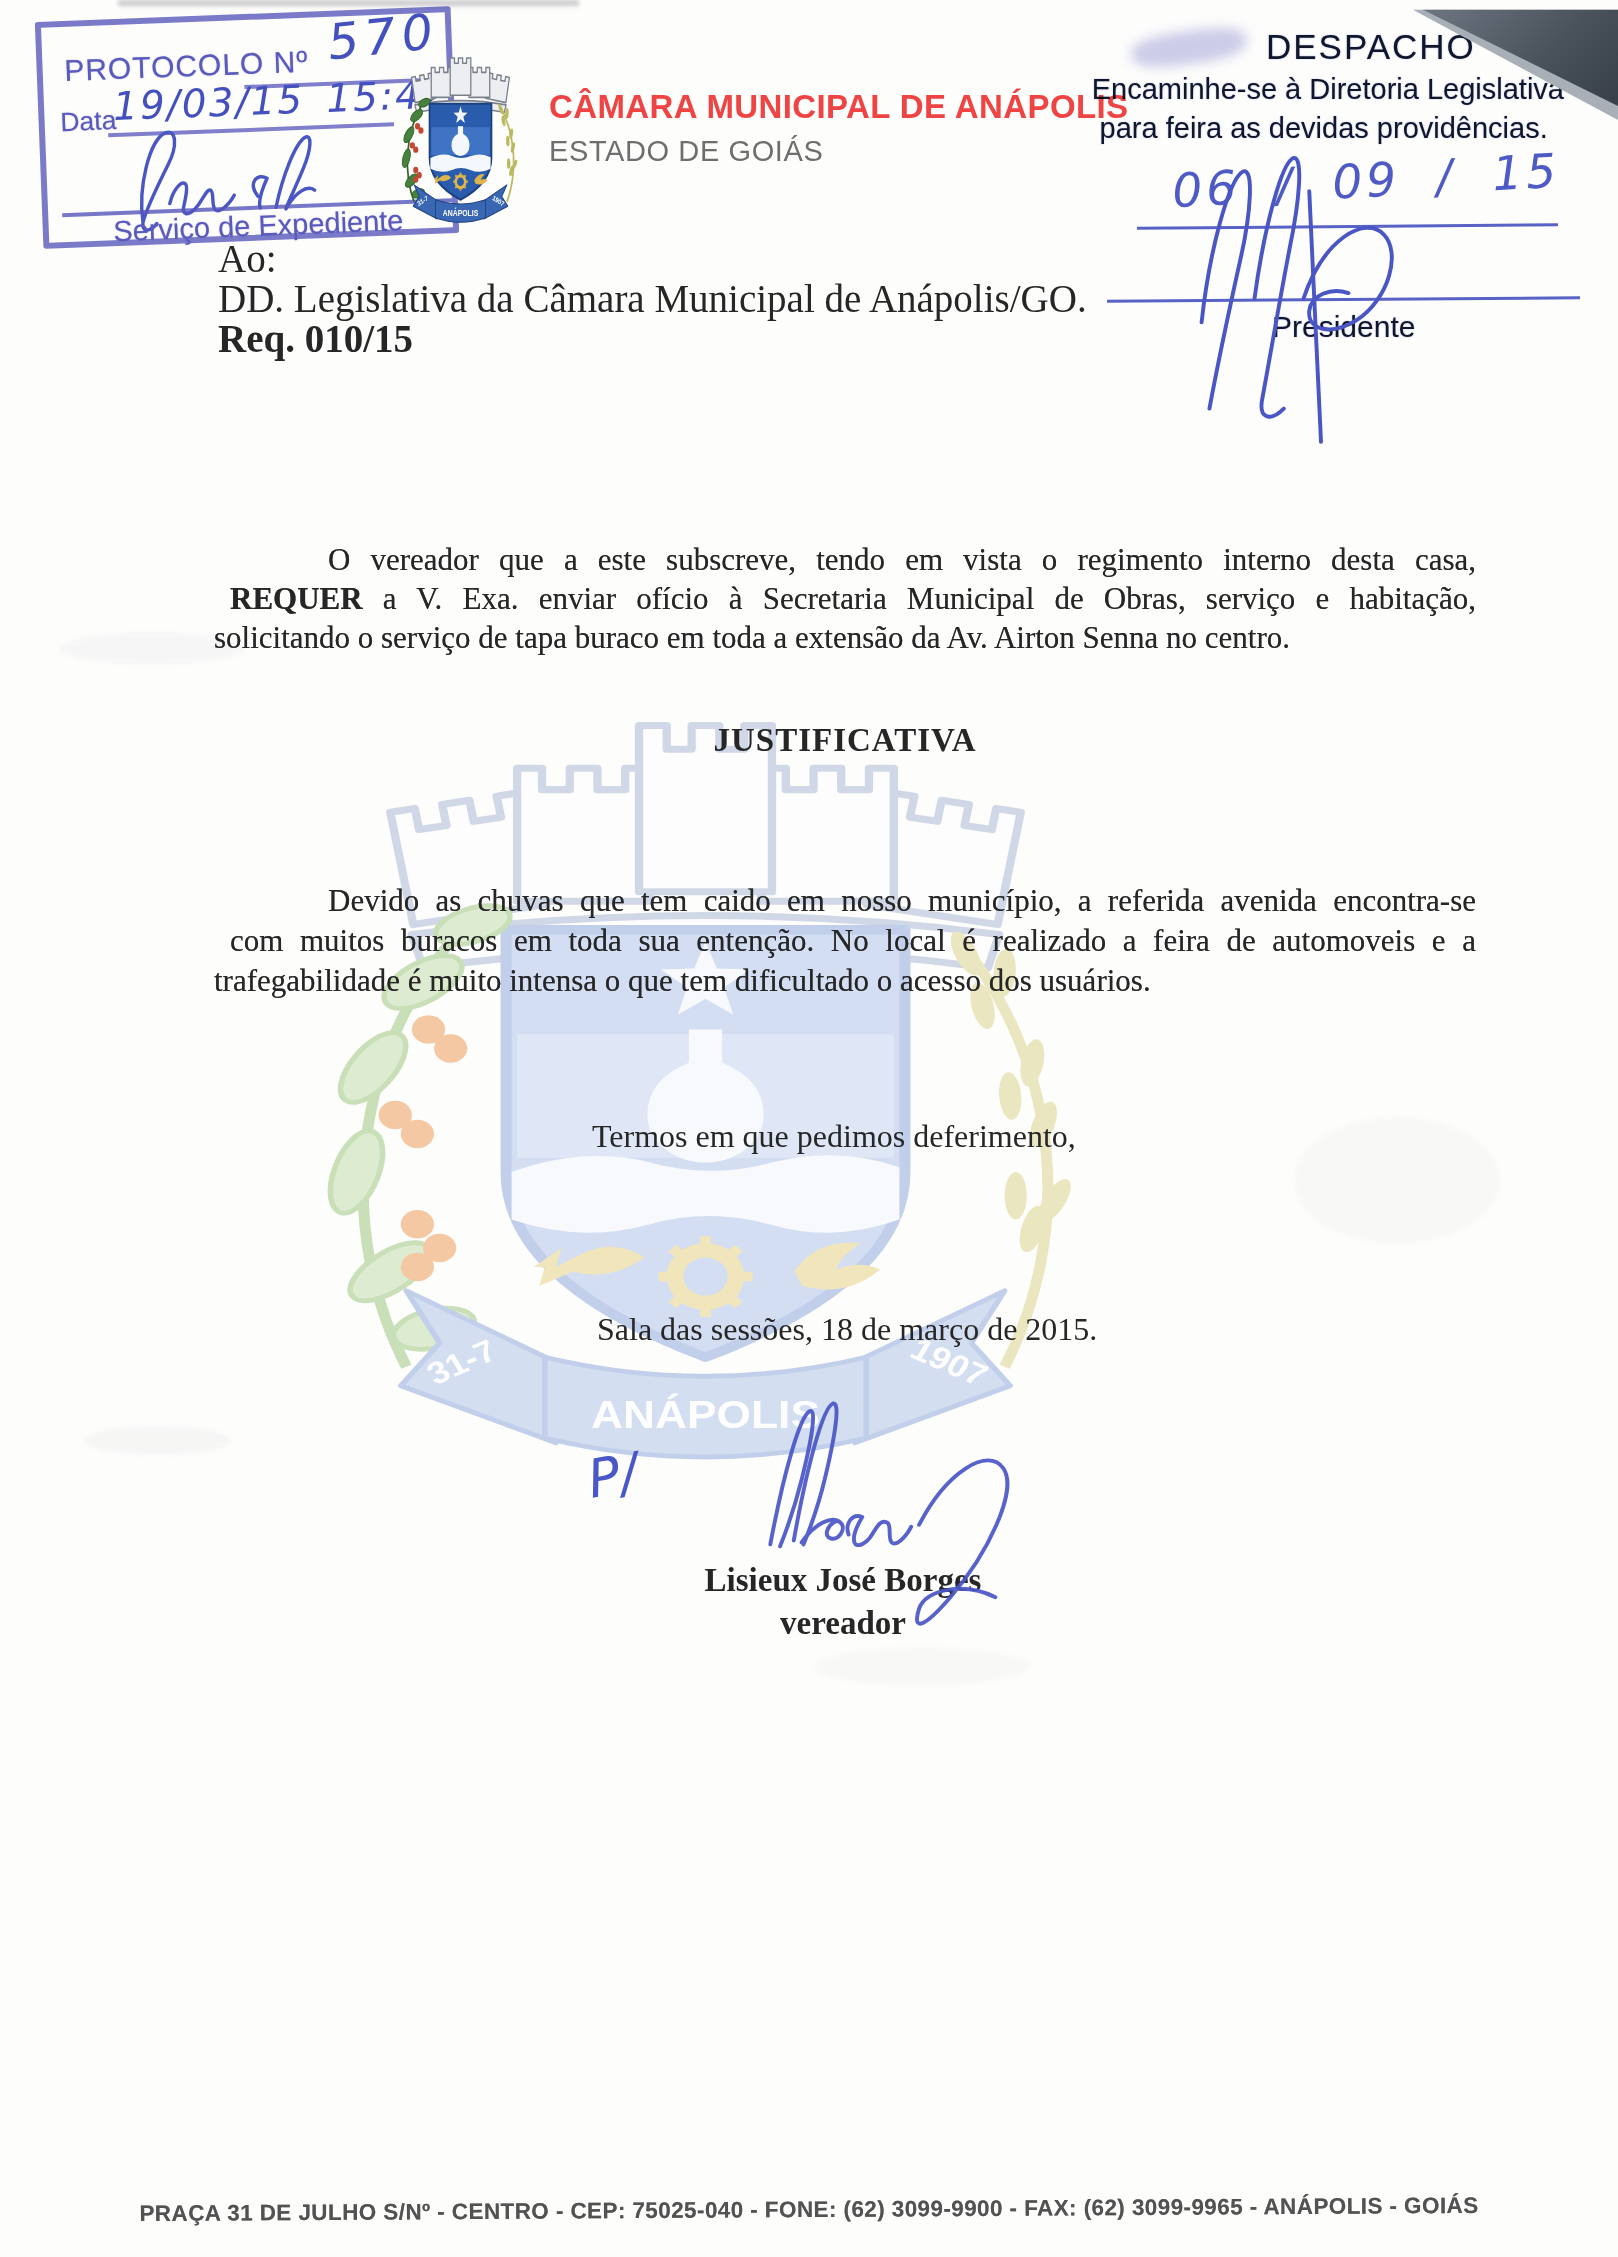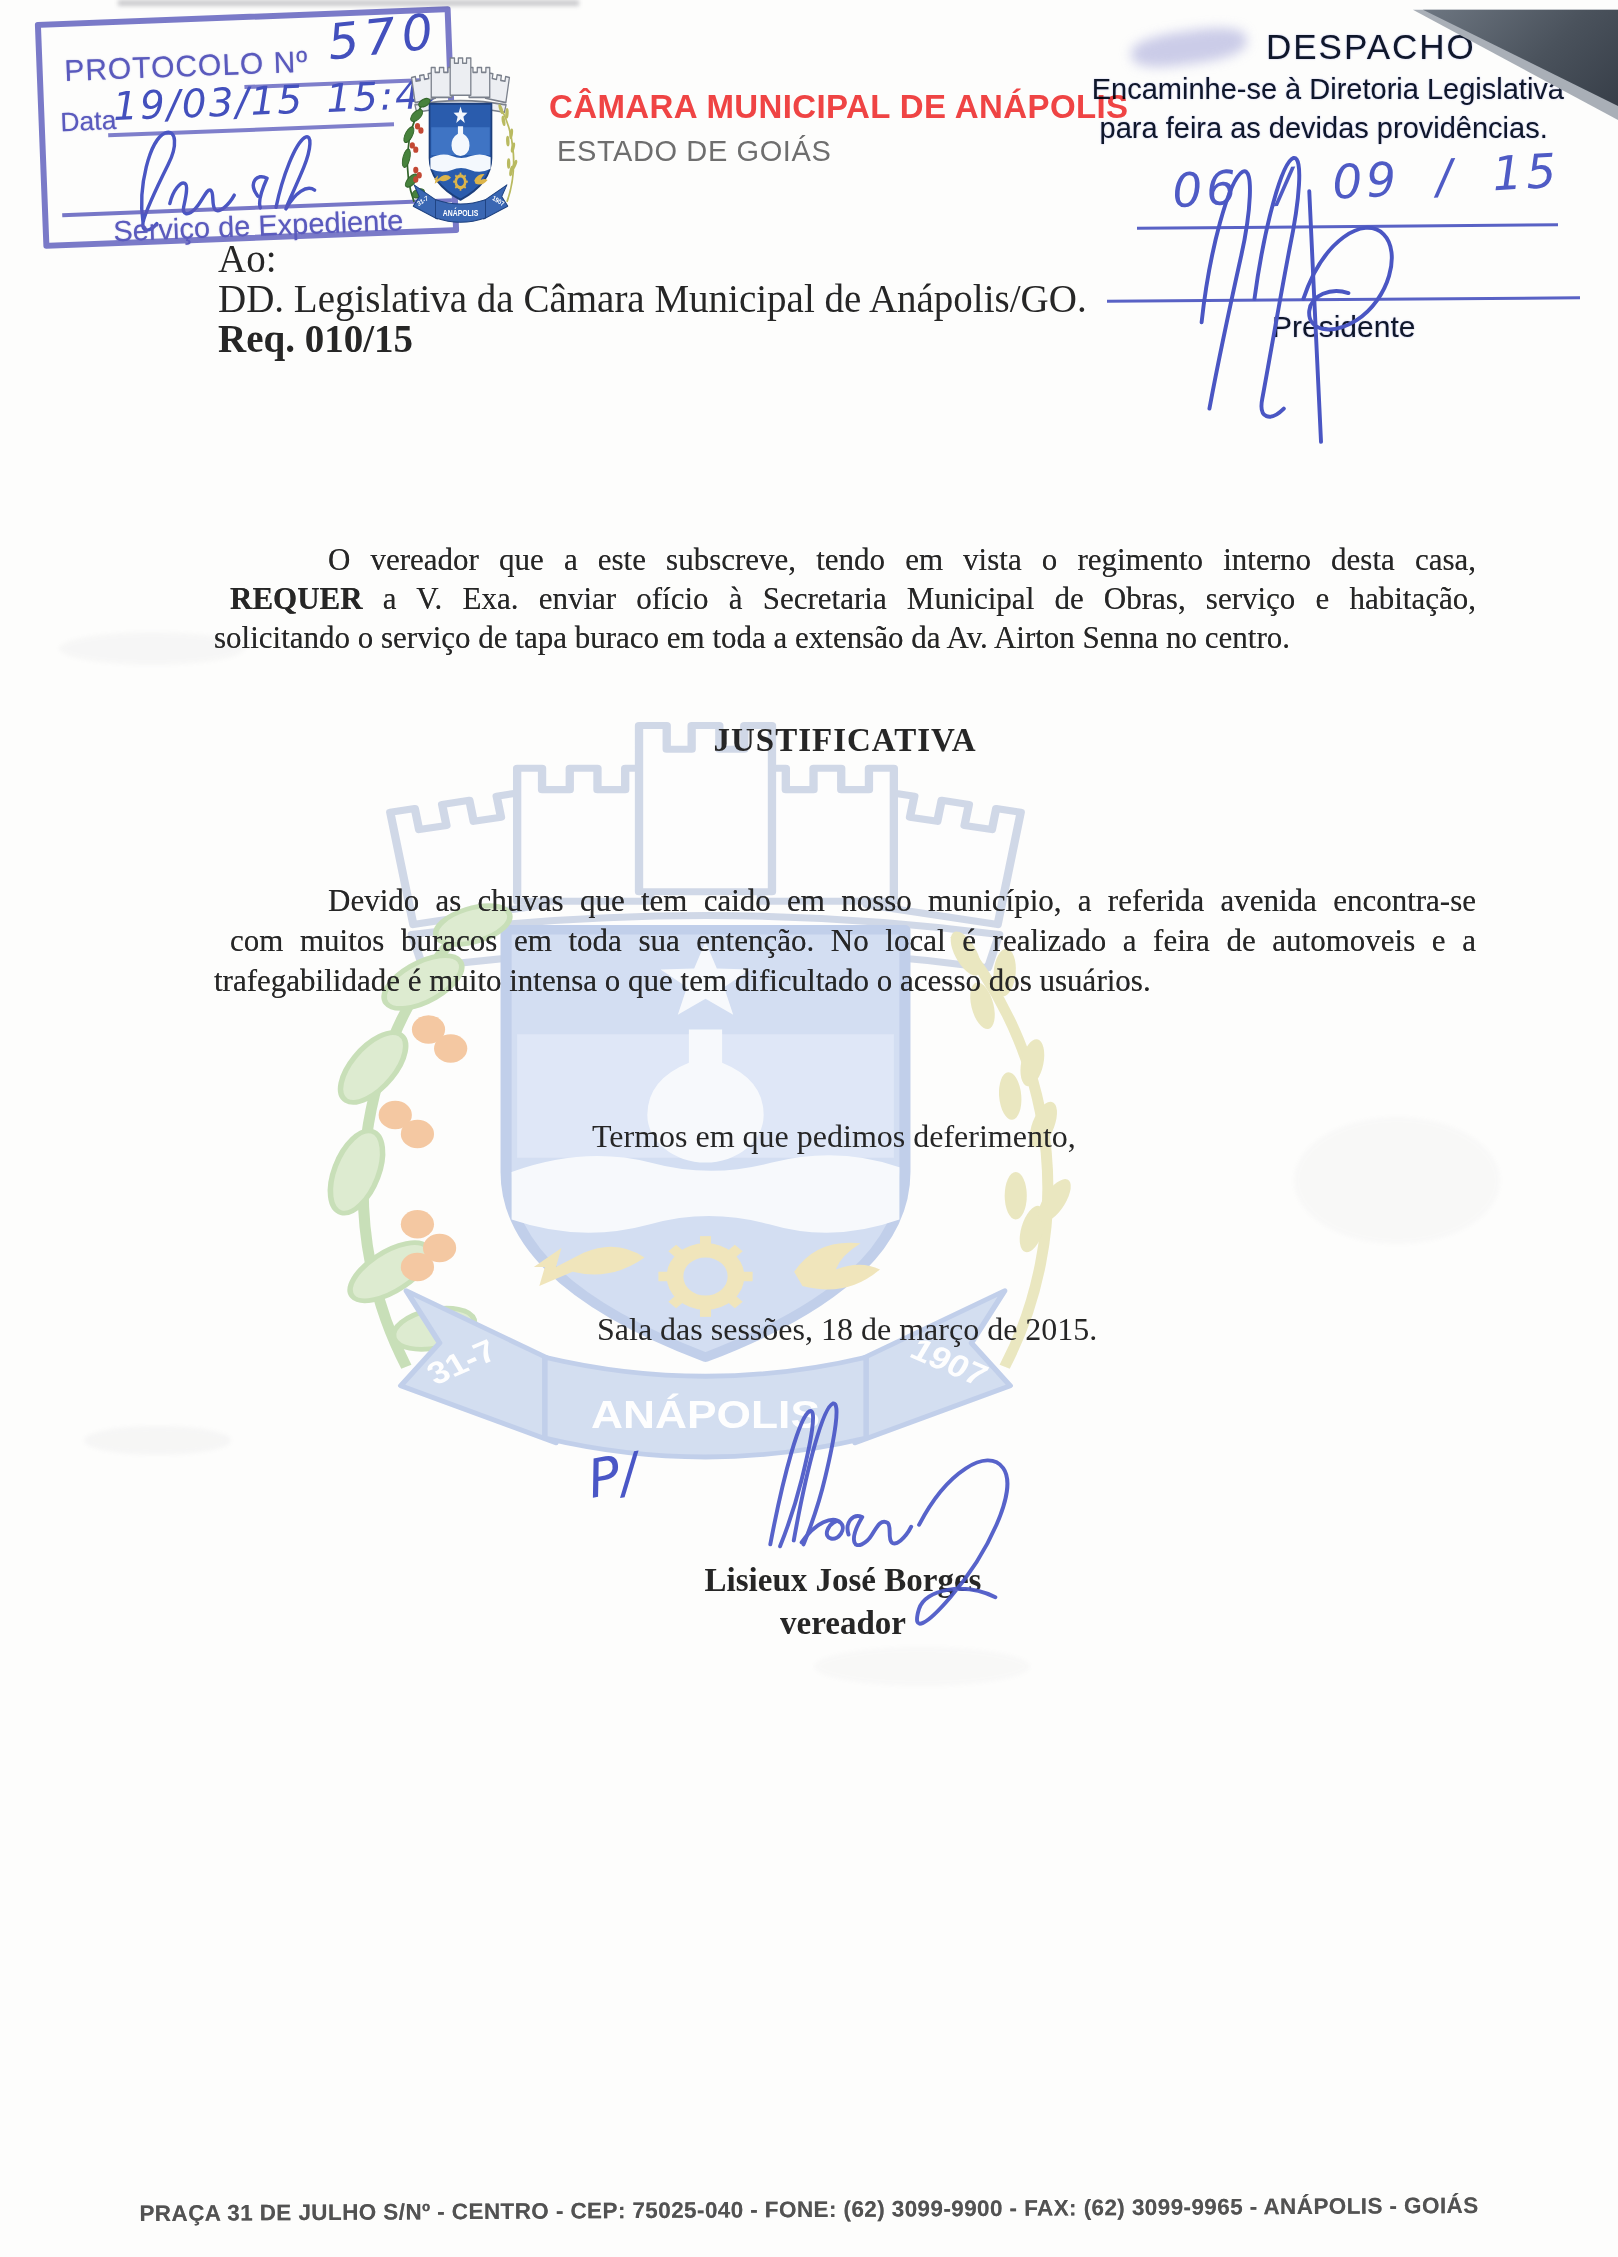"ESTADO DE GOIÁS" .lh-sub { margin-left: 8px -> none }
